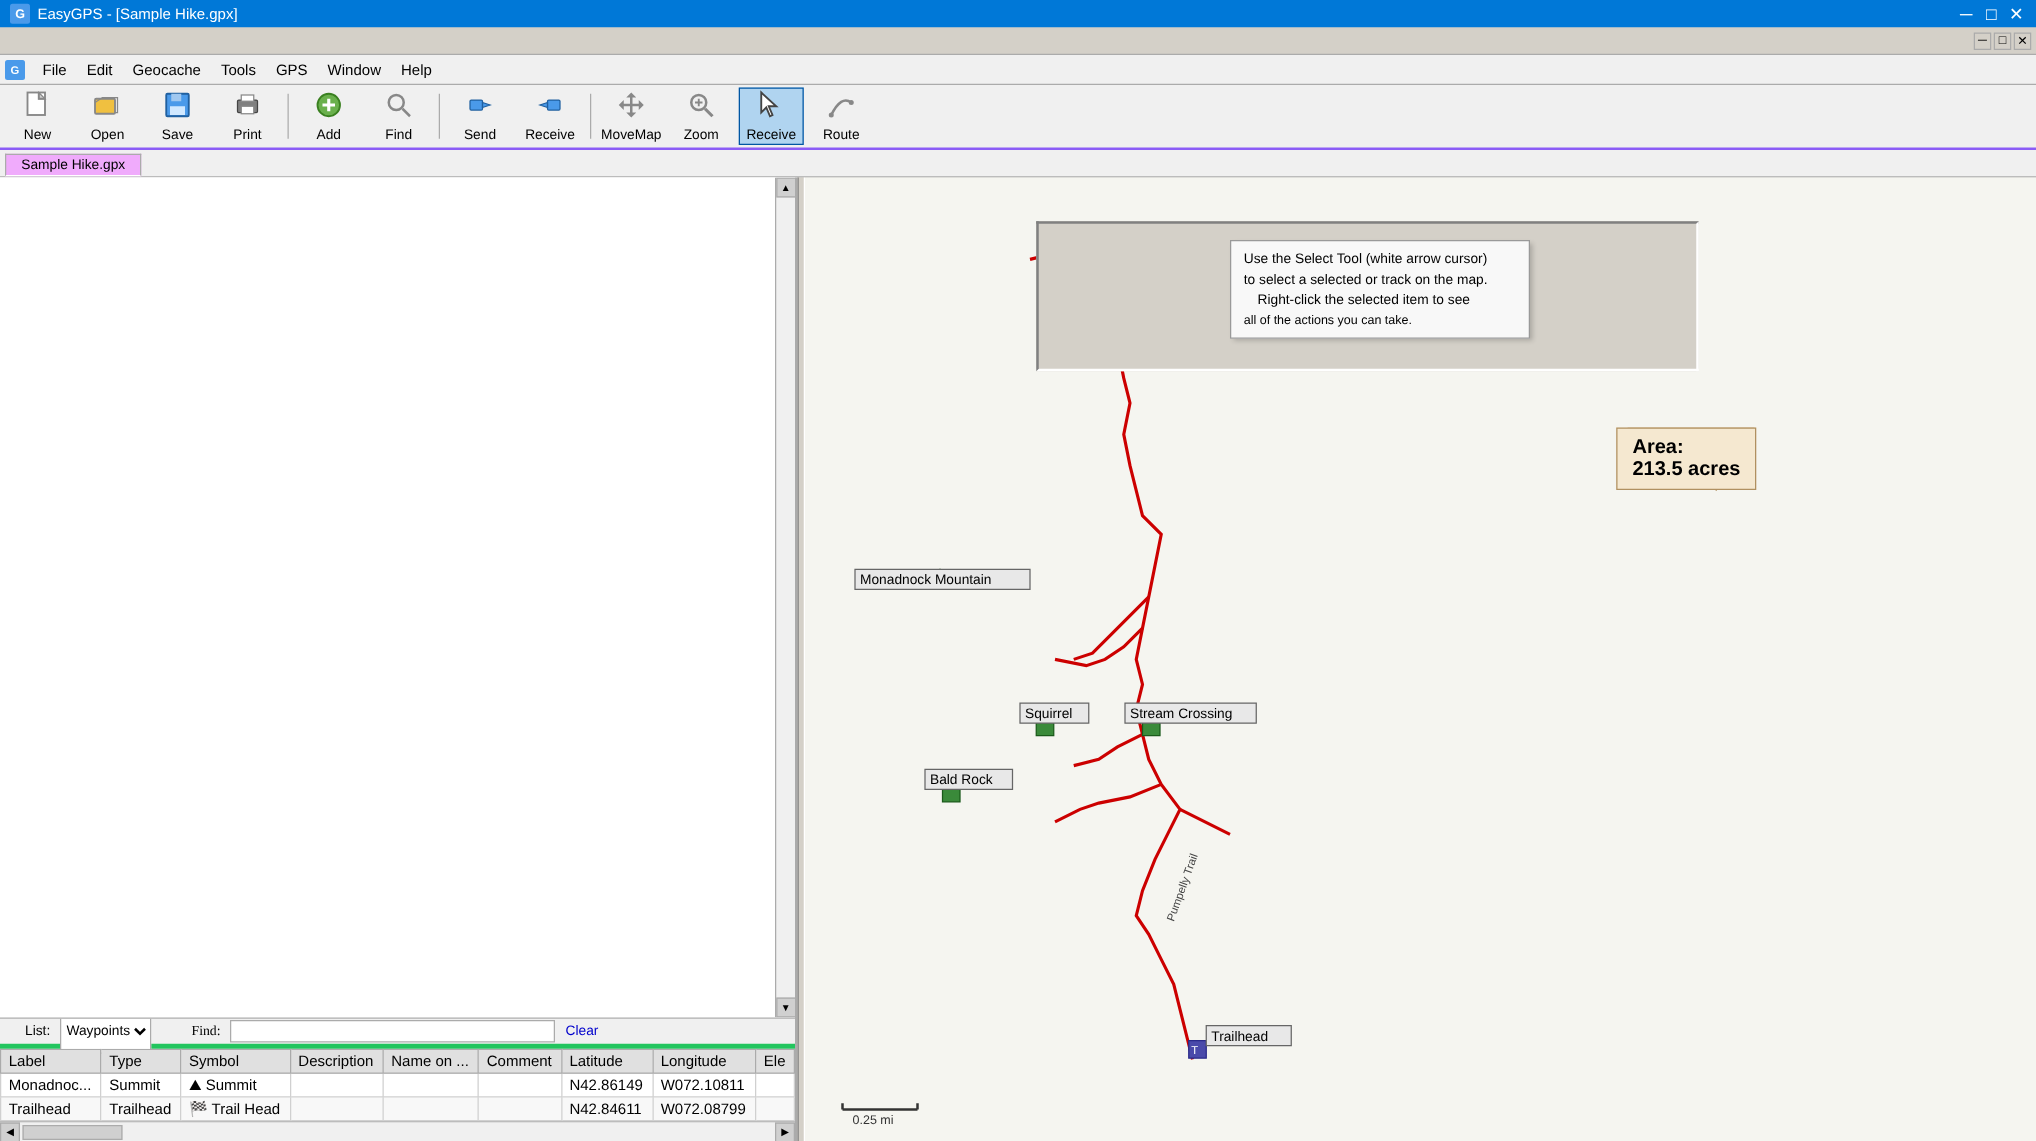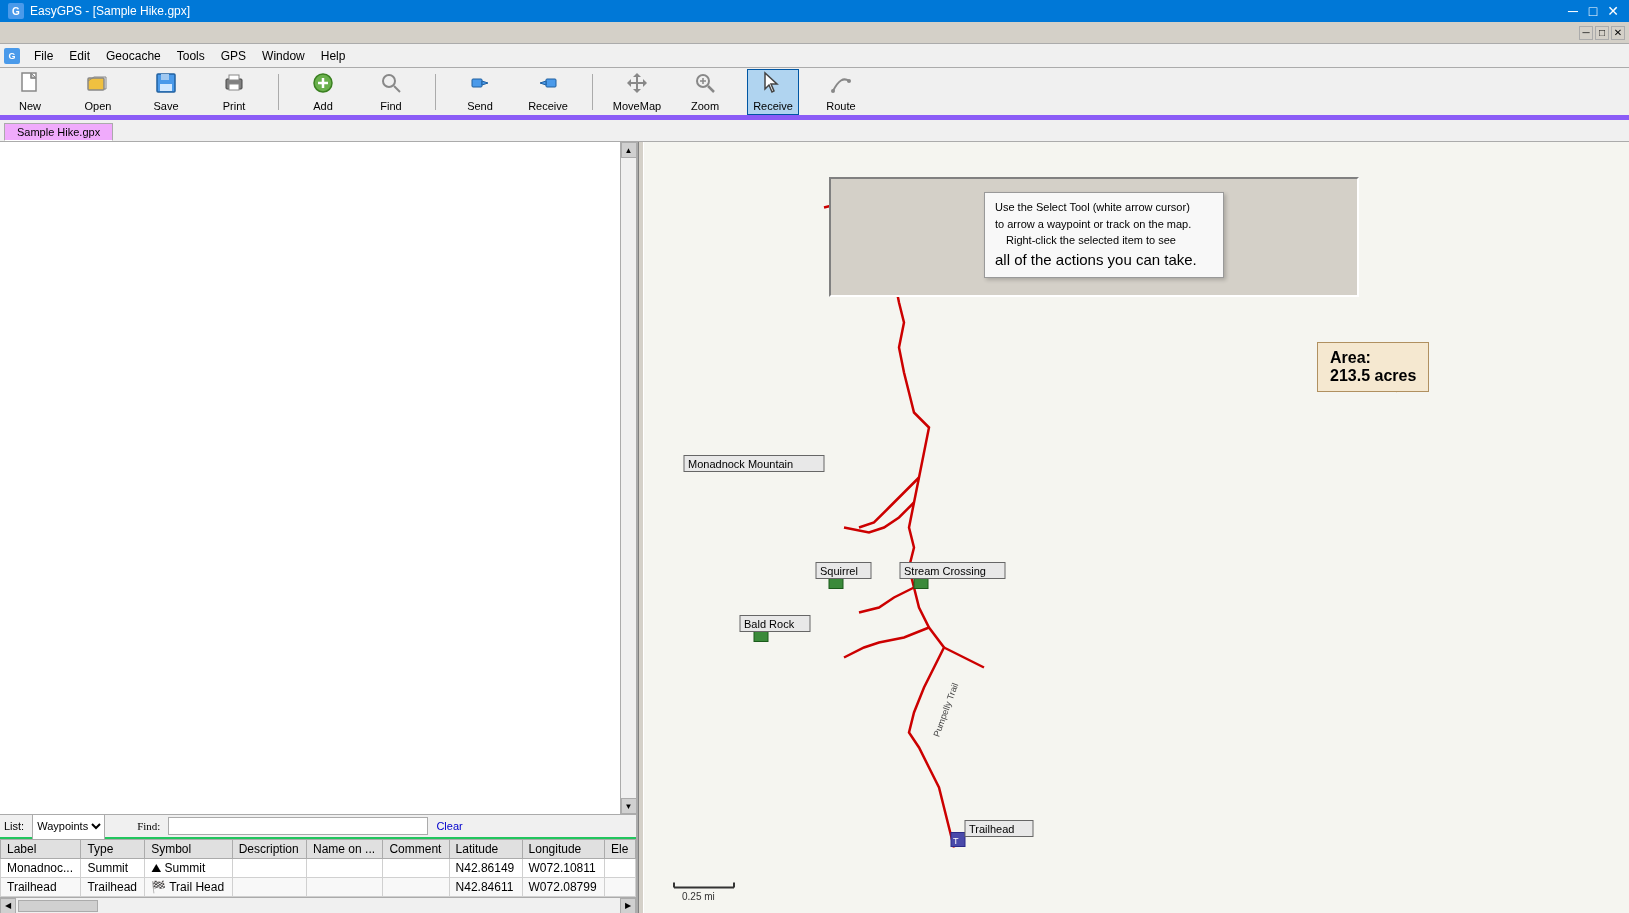"New" .toolbar { border-bottom: 5px solid #8b5cf6 -> 2px solid #8b5cf6; gap: 16px -> 4px }
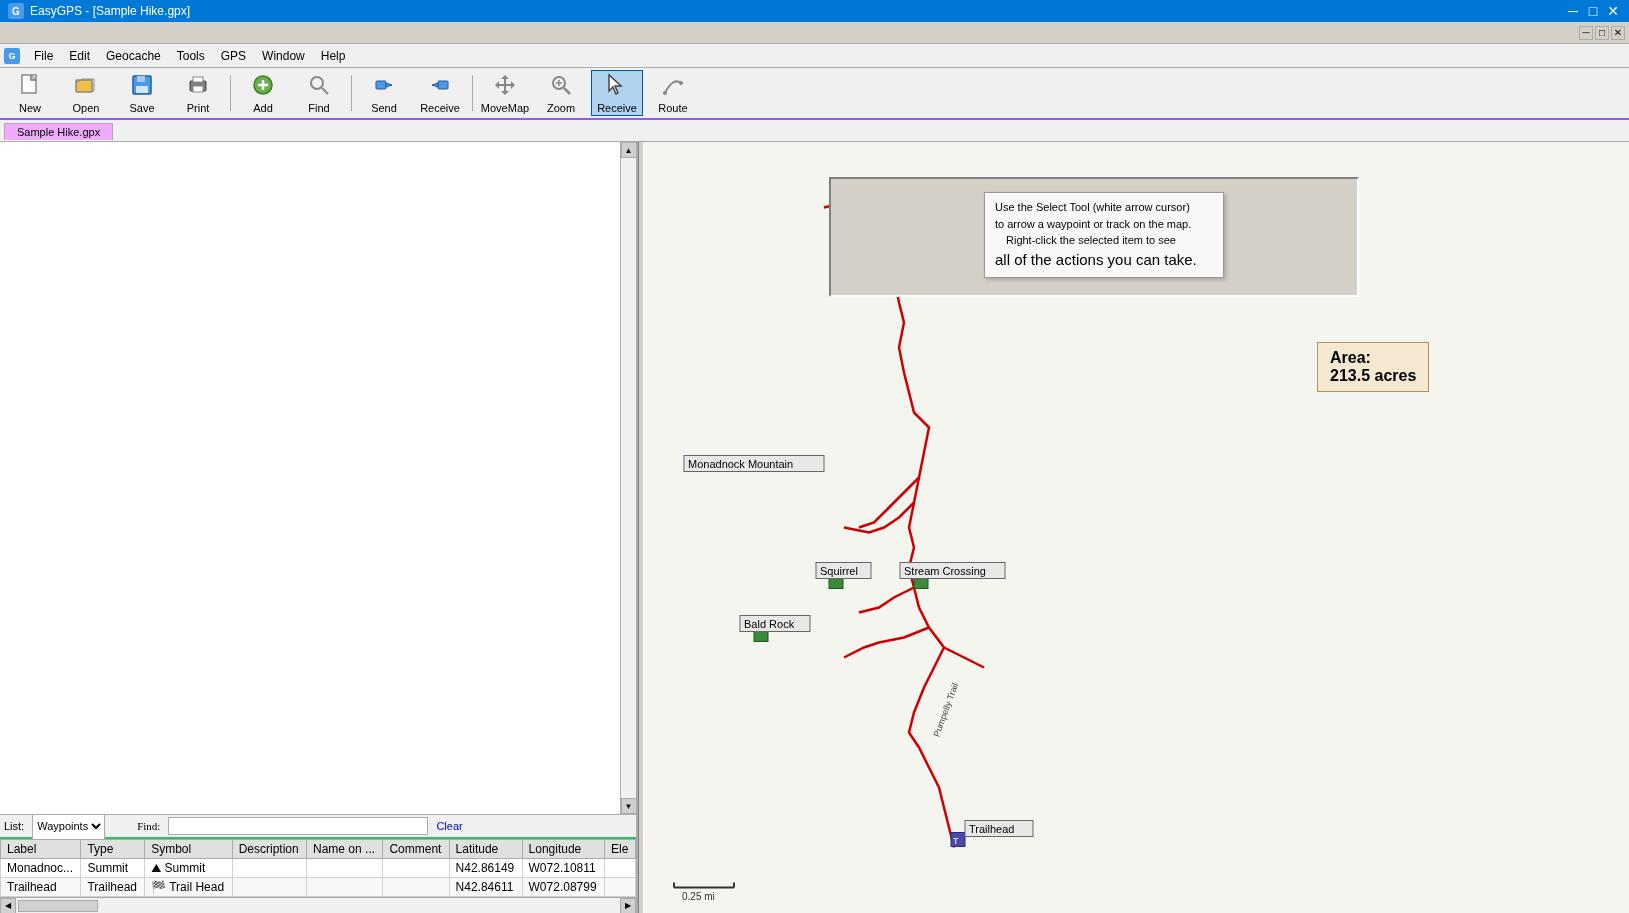"to arrow a waypoint or" div { text: arrow a waypoint -> select a selected }
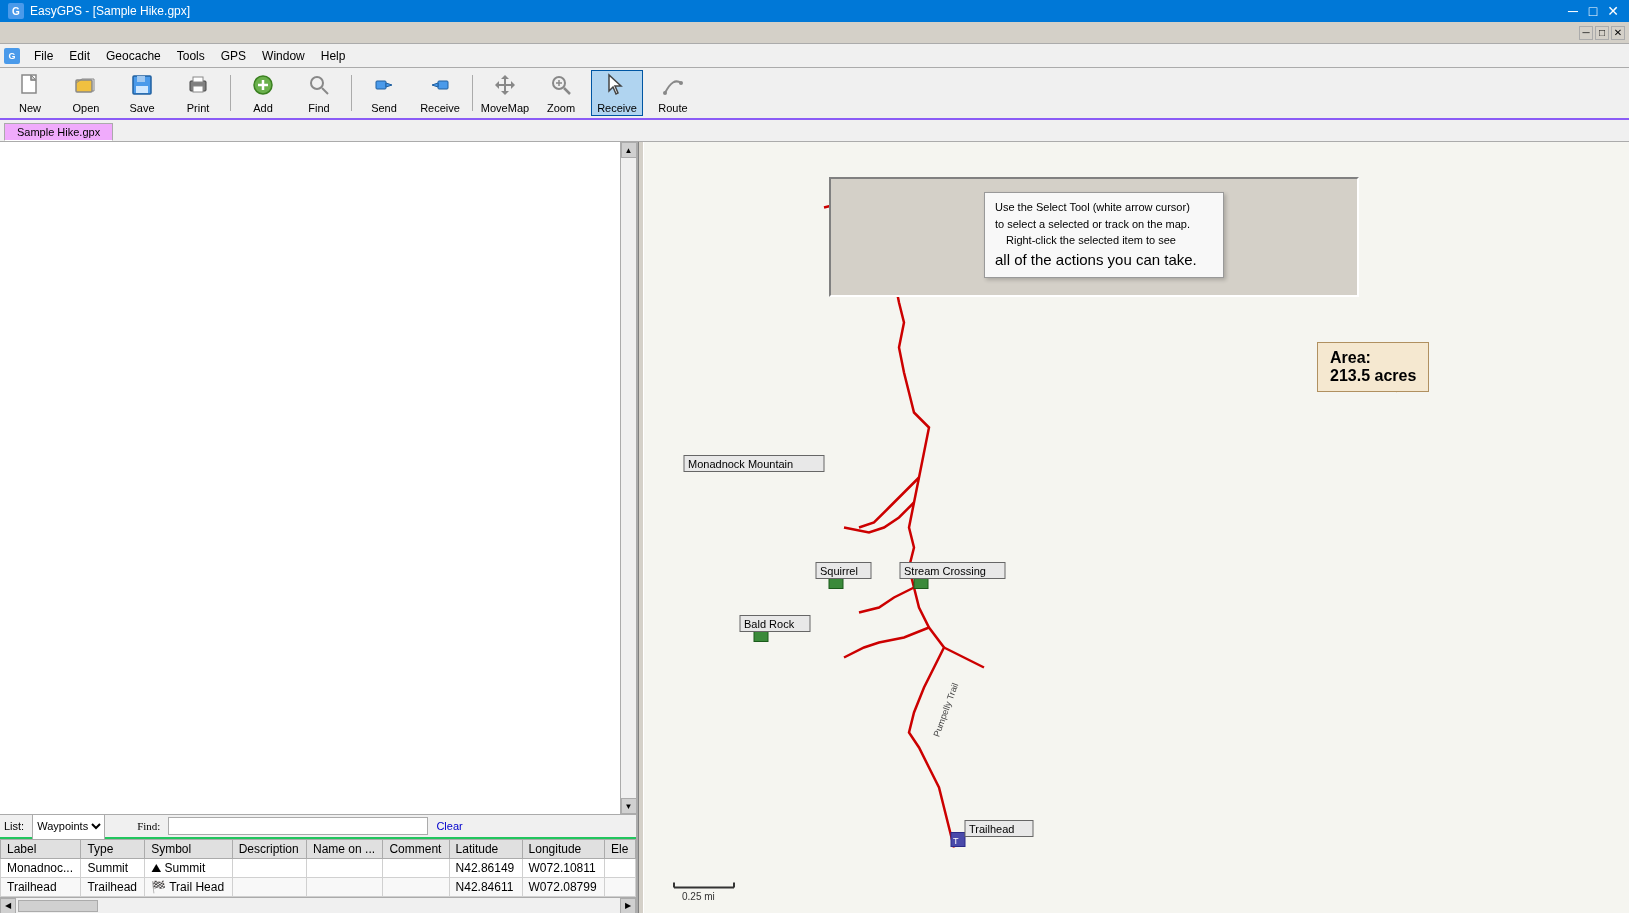"all of the actions you" div { font-size: 15px -> 10px }
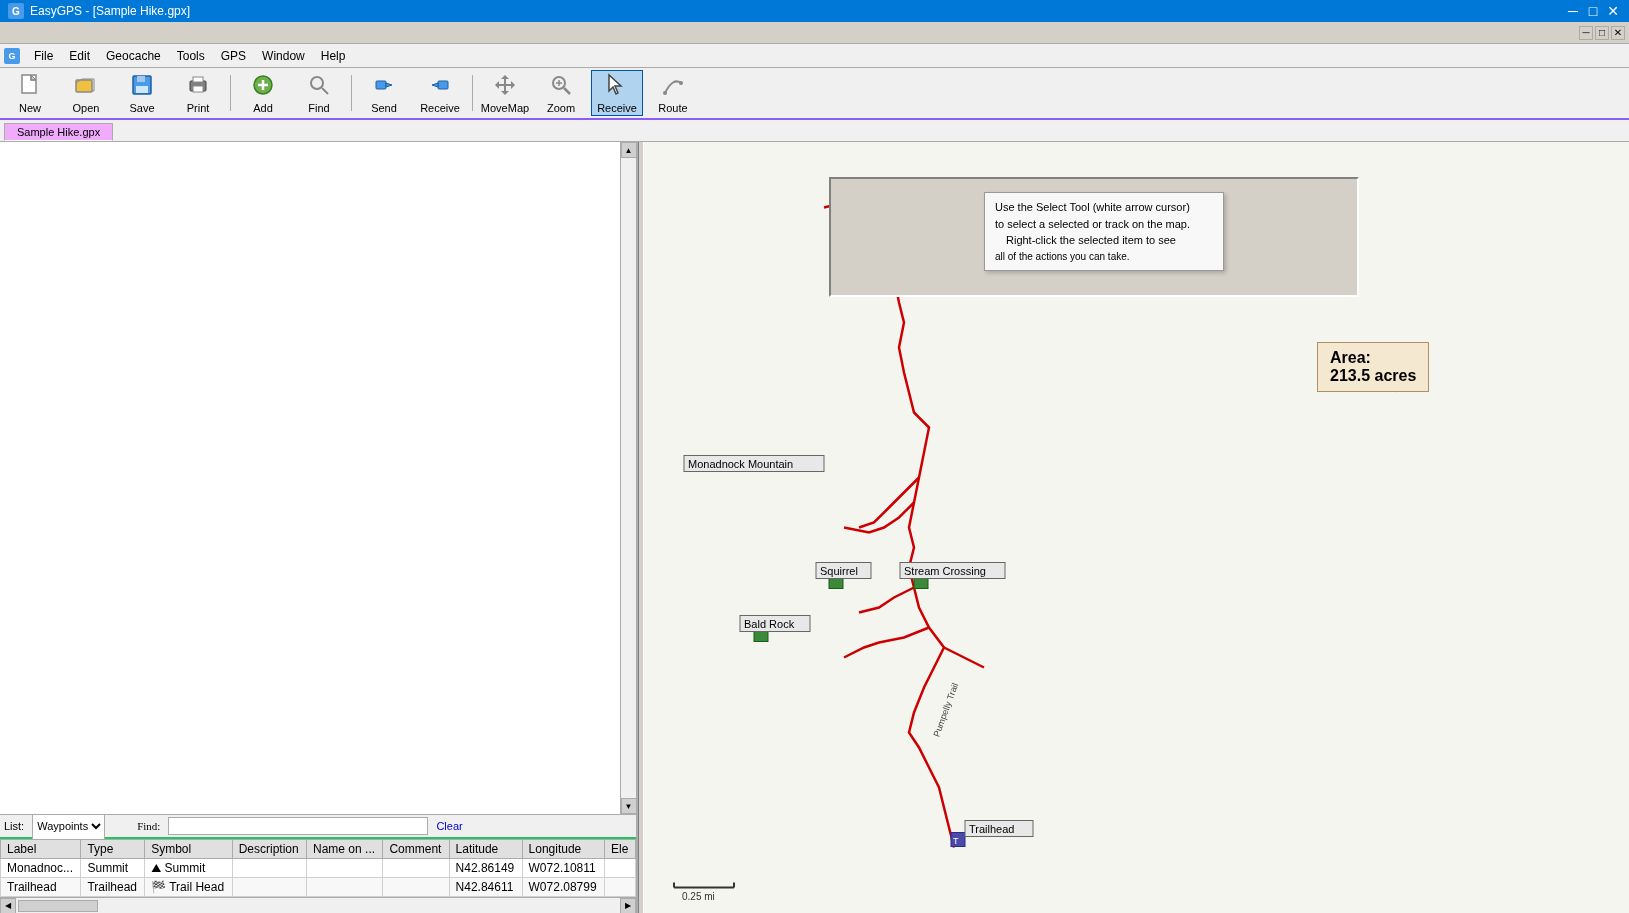"Area:" div { right: 192px -> 216px }
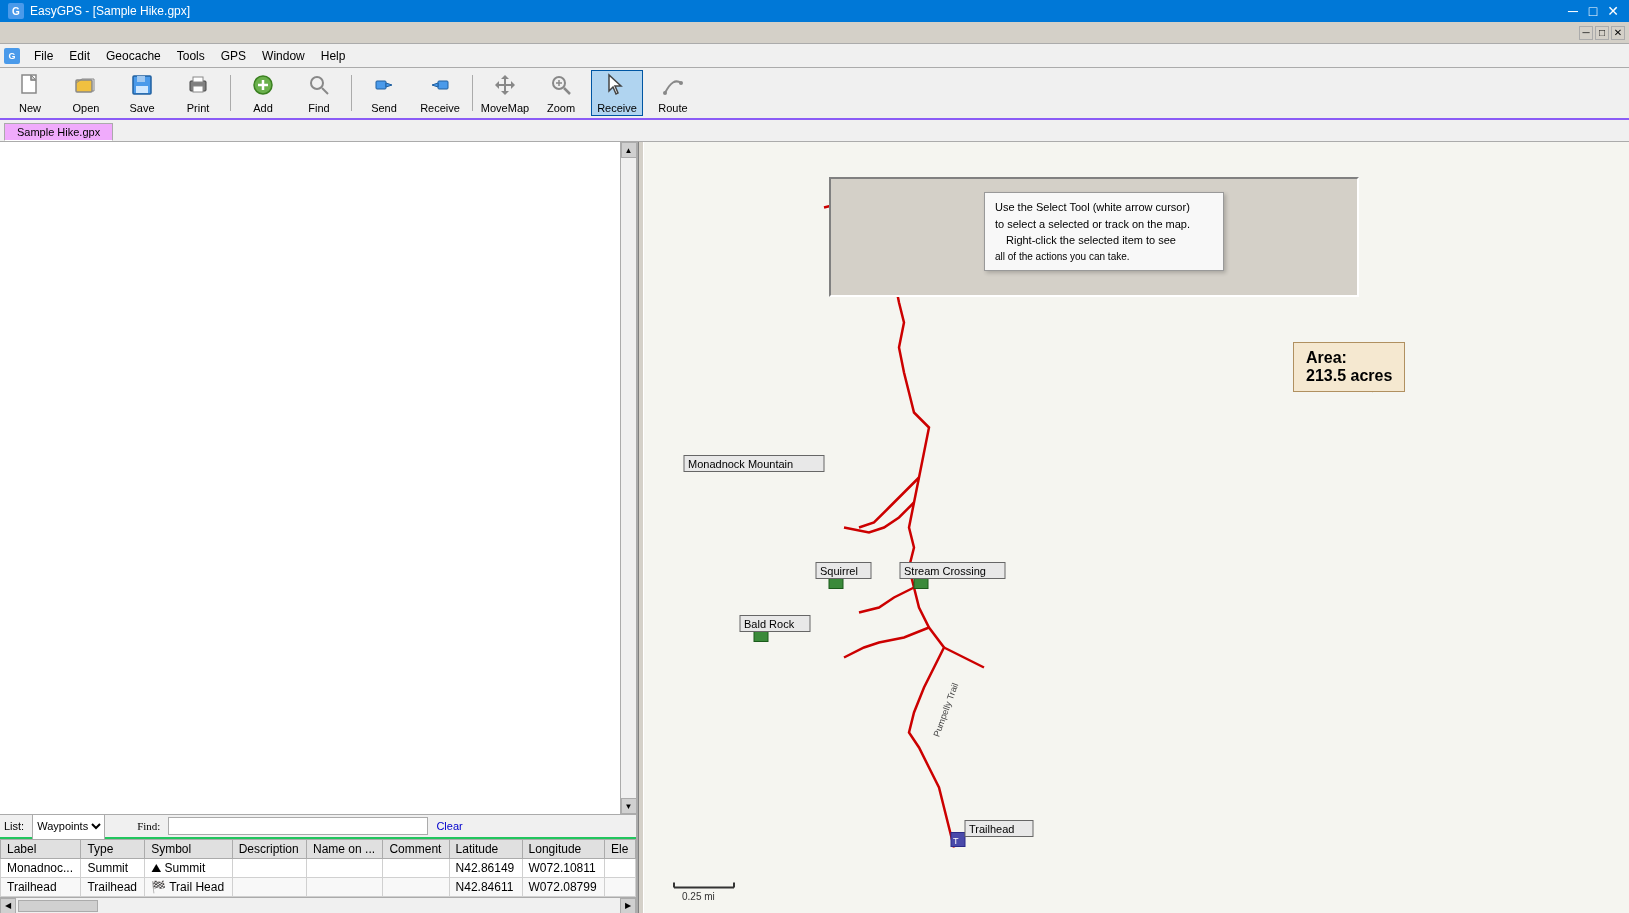"List:" .list-controls { border-bottom: 2px solid #22c55e -> 4px solid #22c55e; padding: 0 4px -> 0 20px }
